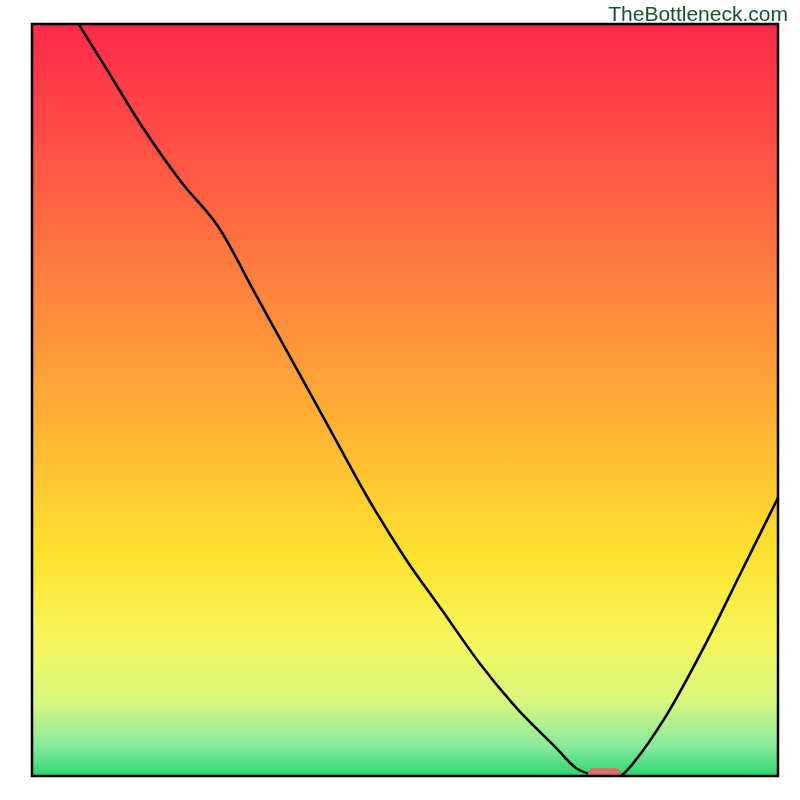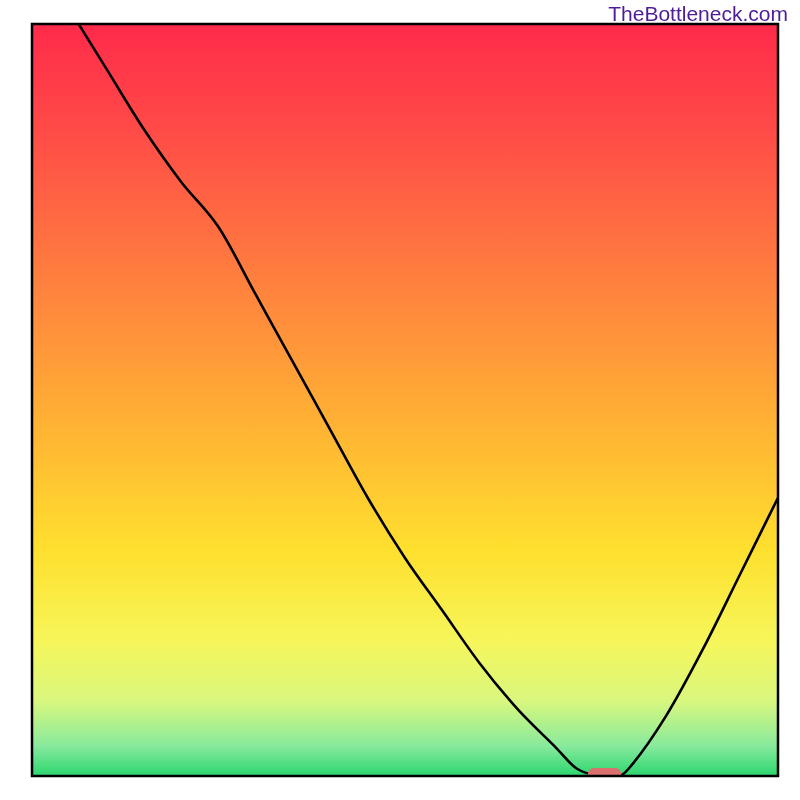"TheBottleneck.com" .watermark { color: #4c1d95 -> #14532d }
